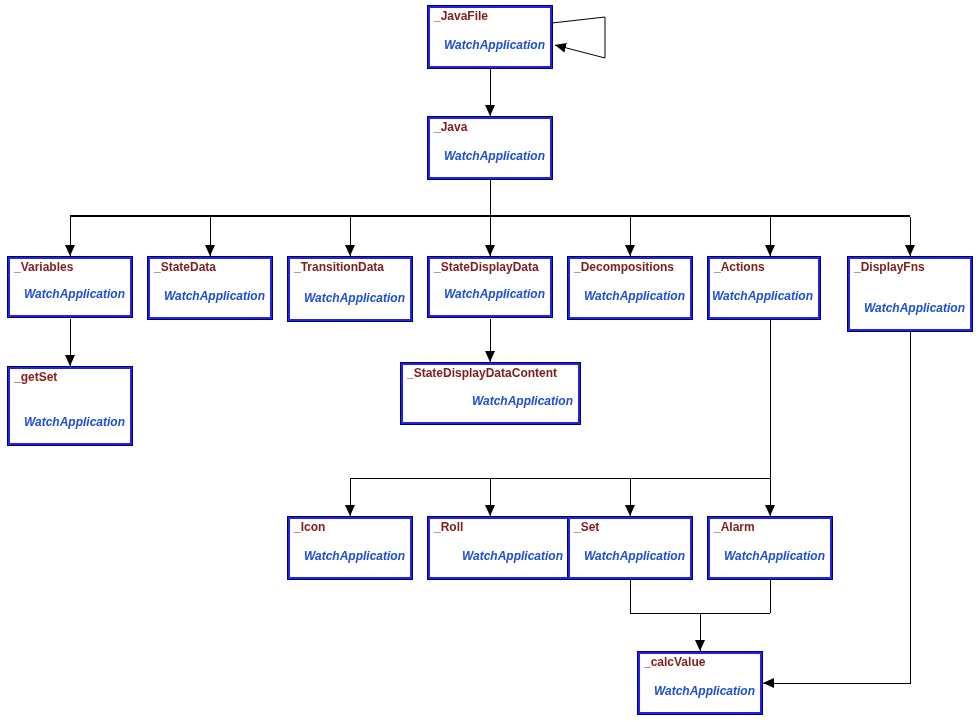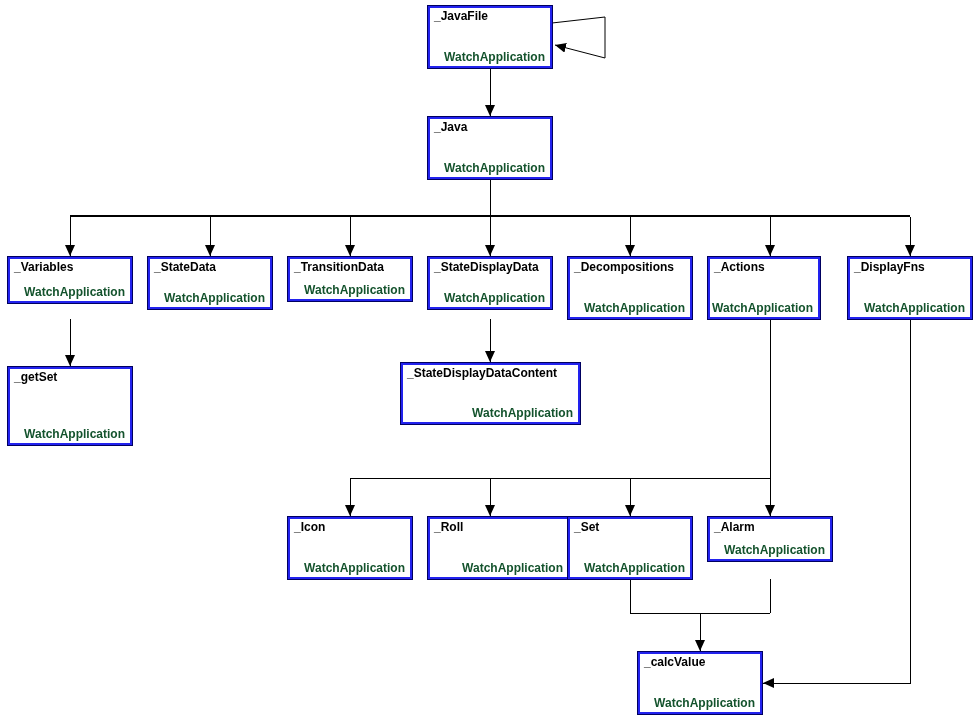"_JavaFile" .node .t { color: #000000 -> #7f1d1d }
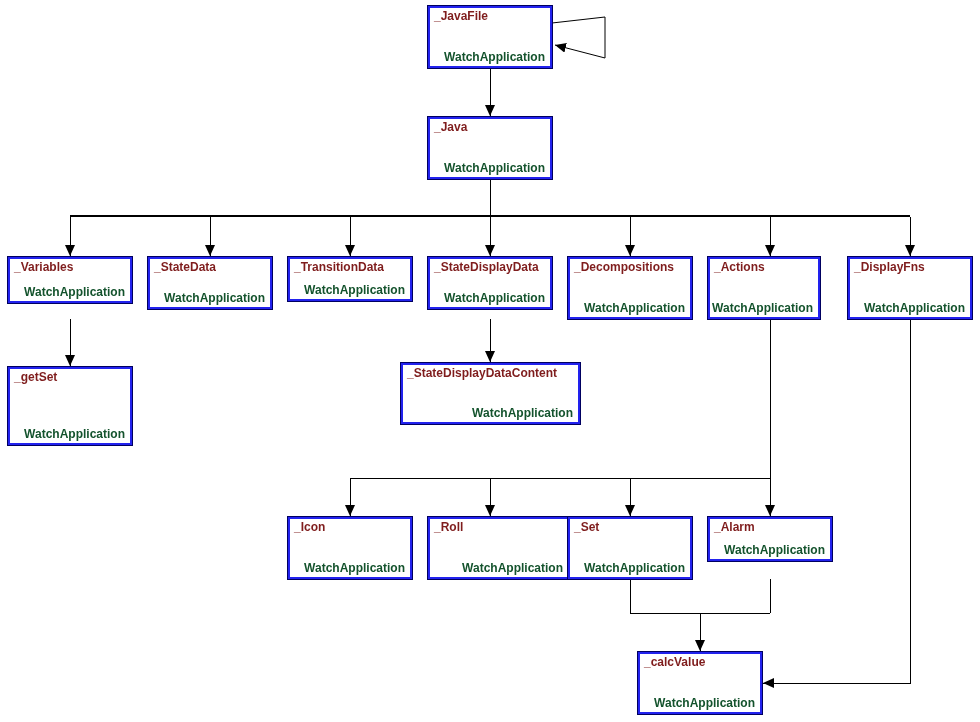"WatchApplication" .node .p { bottom: 2px -> 14px; color: #14532d -> #1d4ed8; font-style: none -> italic }
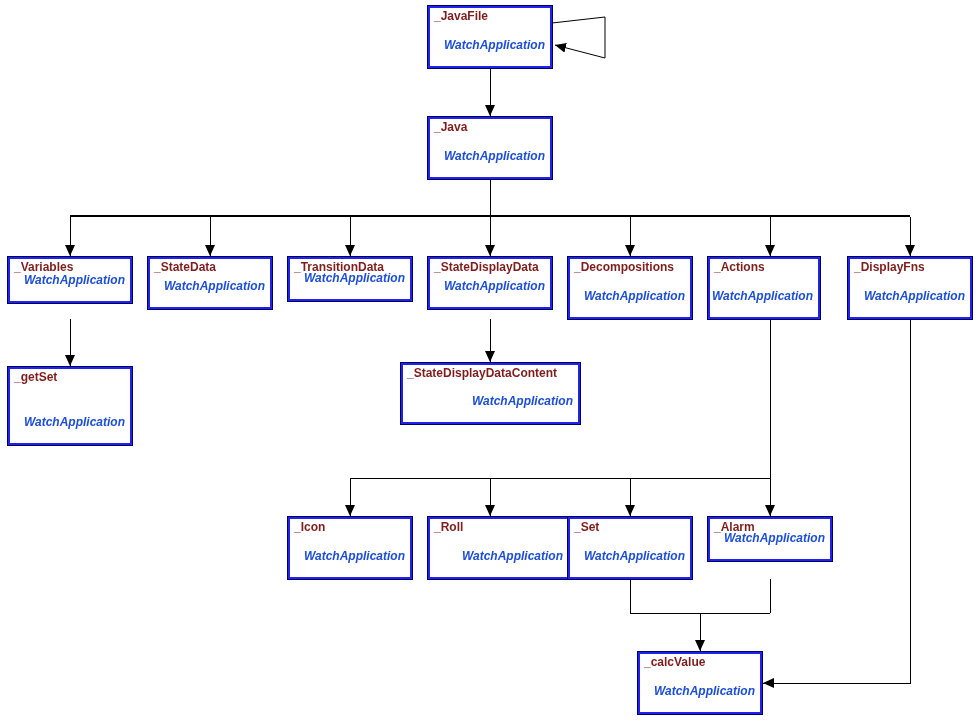"_Variables" div.node { height: 46px -> 60px }
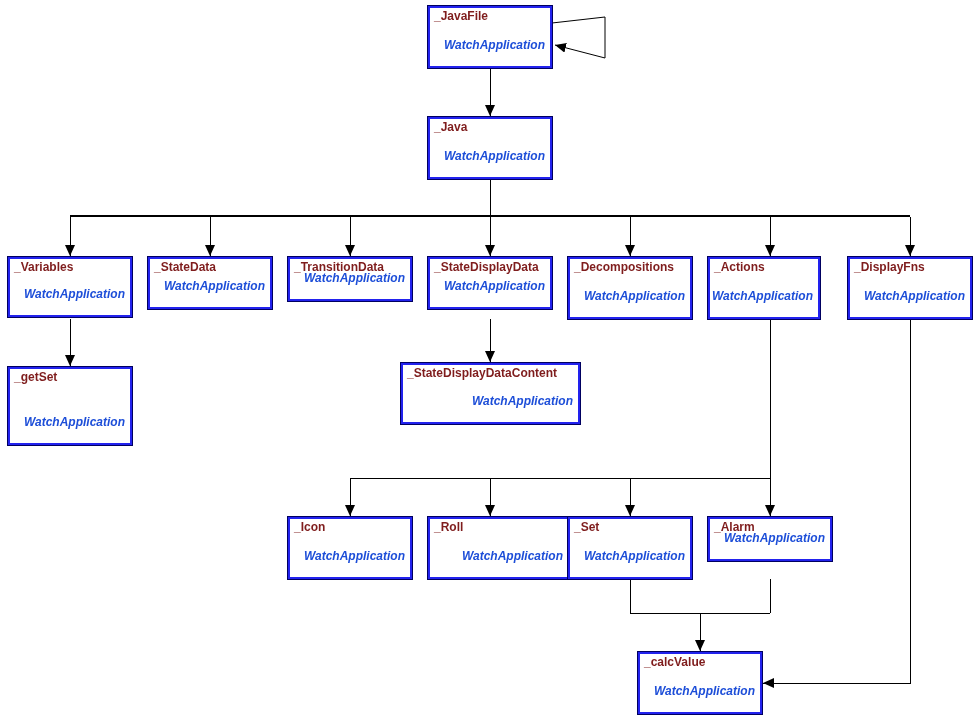"_StateData" div.node { height: 52px -> 62px }
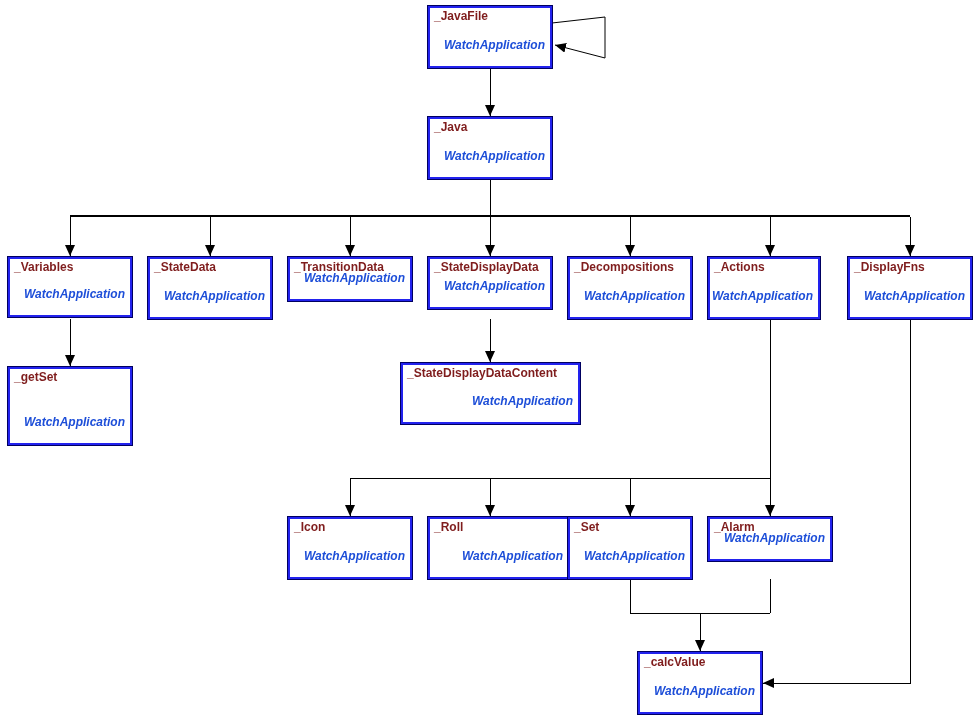"_TransitionData" div.node { height: 44px -> 64px }
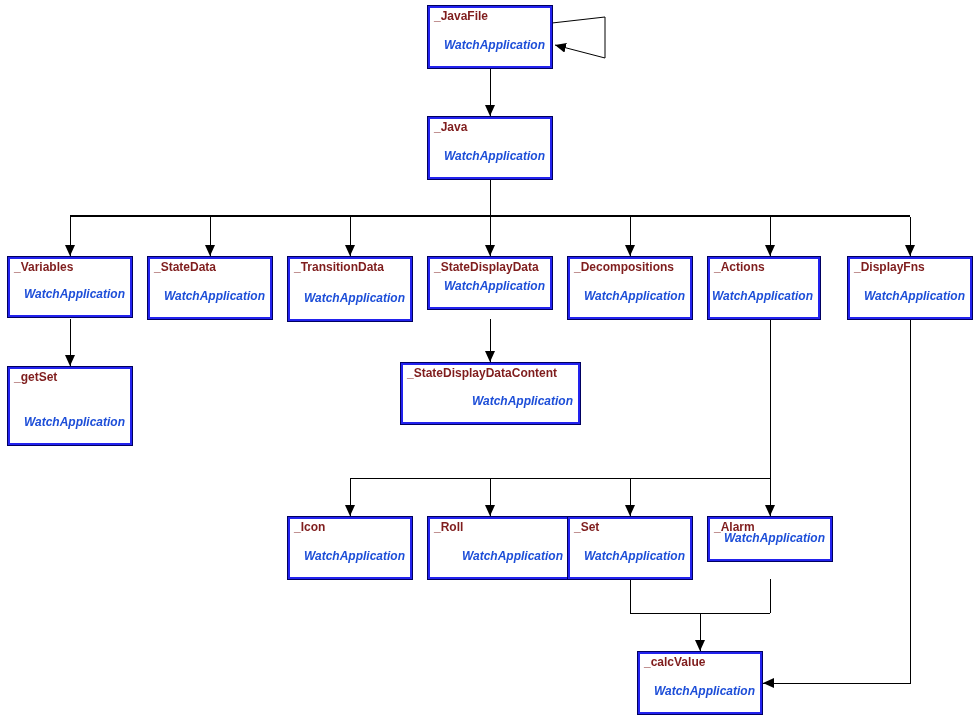"_StateDisplayData" div.node { height: 52px -> 60px }
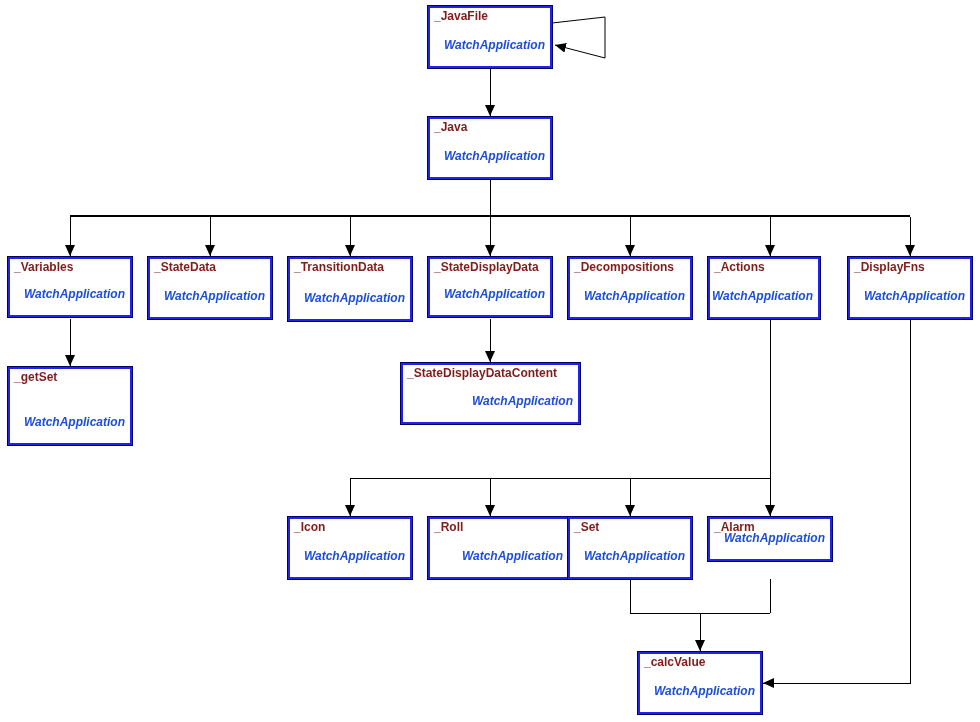"_DisplayFns" div.node { height: 62px -> 74px }
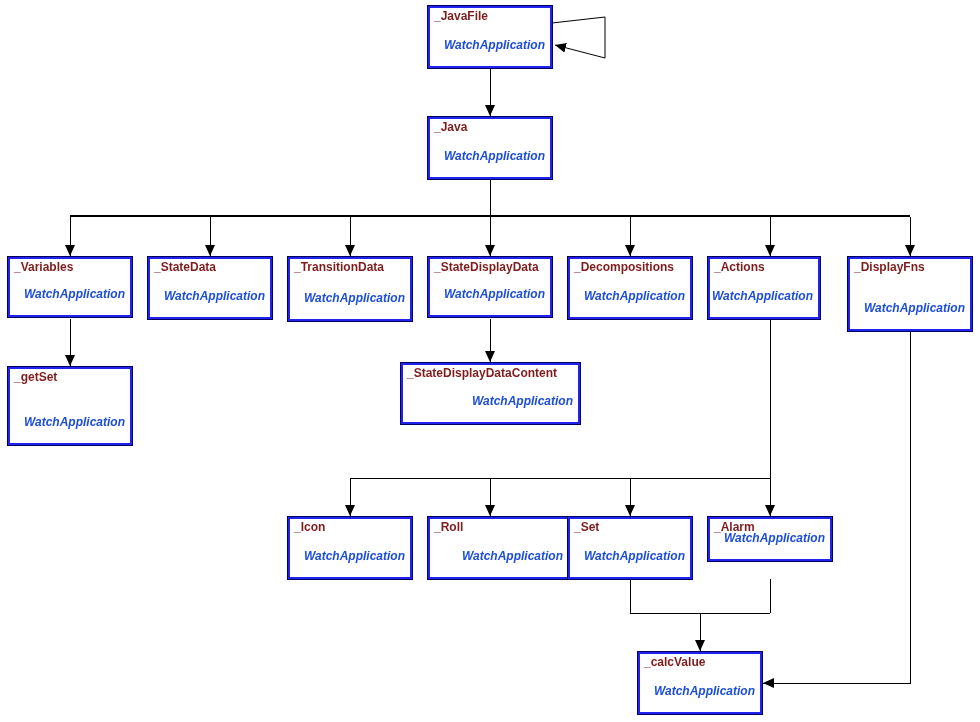"_Alarm" div.node { height: 44px -> 62px }
